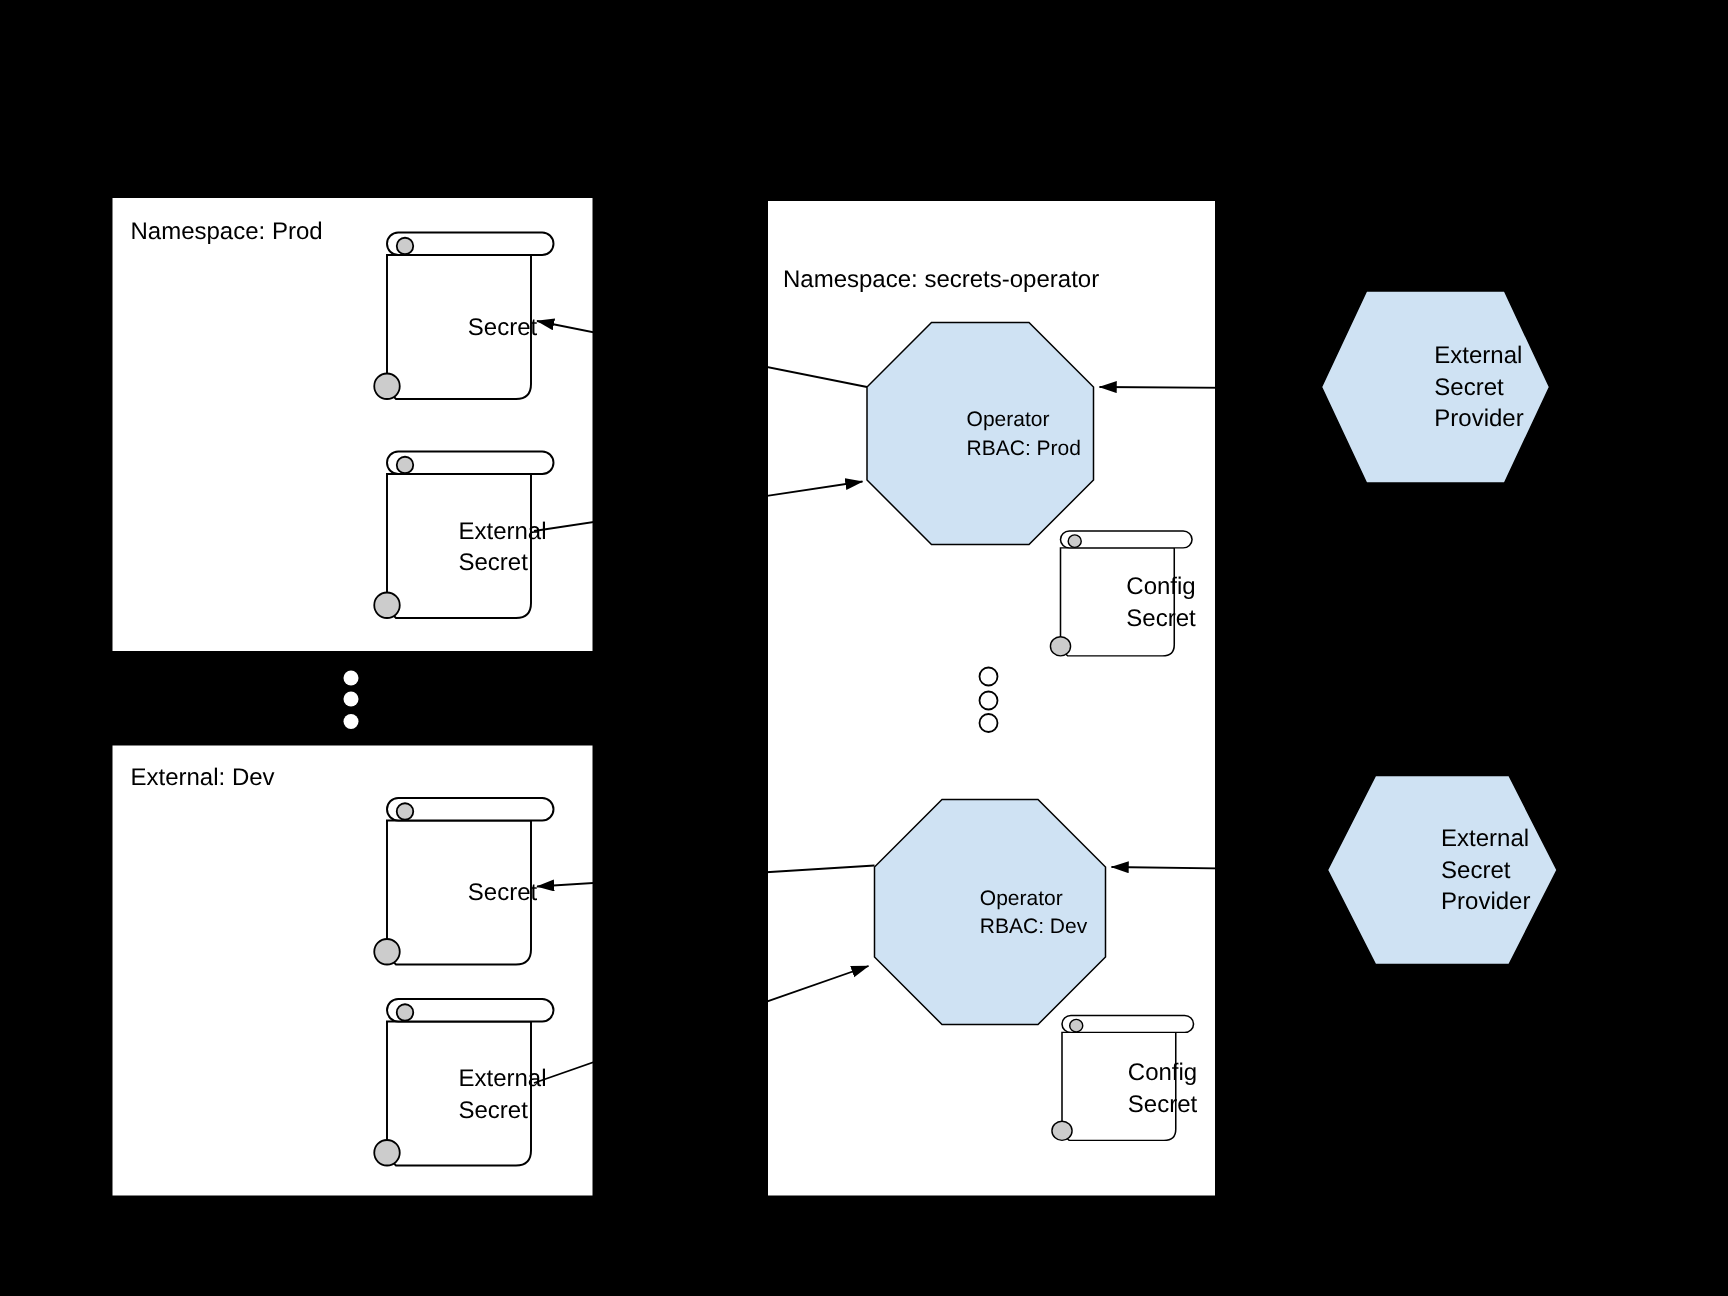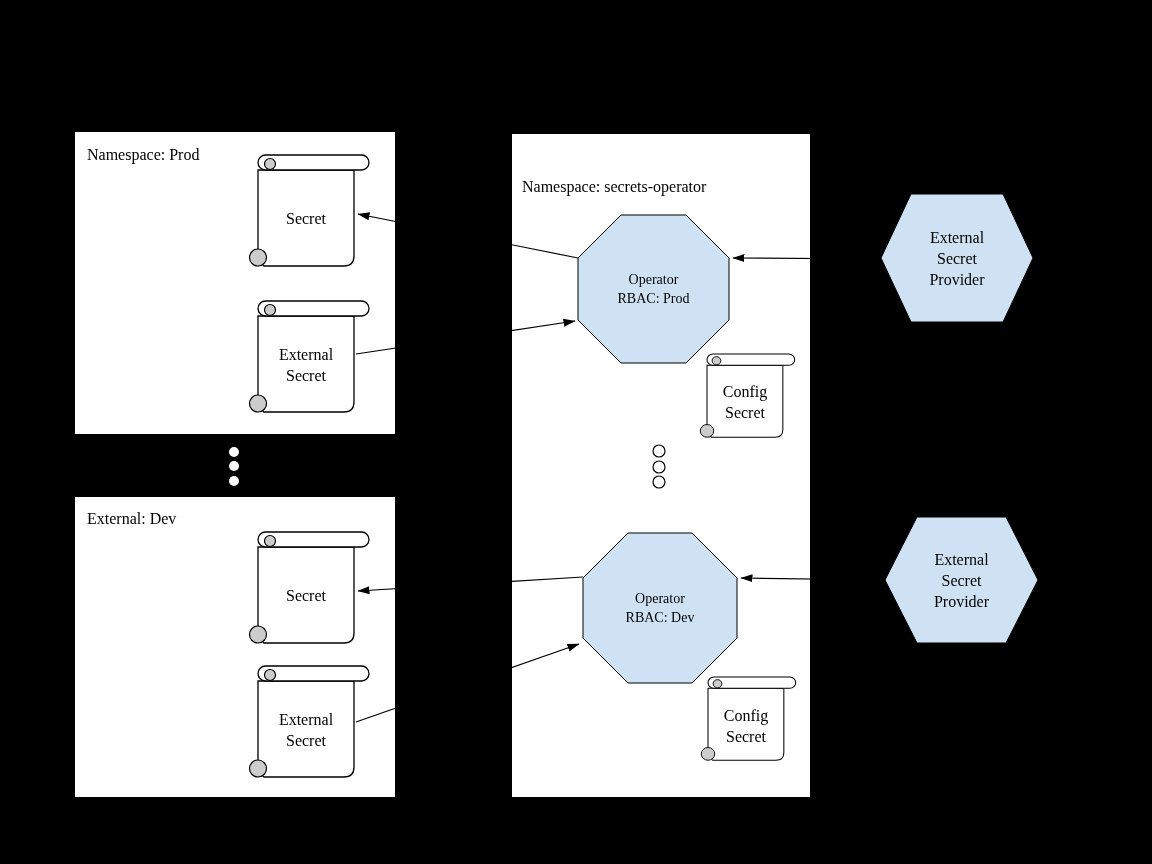"Namespace: Prod" .stage { font-family: Liberation Serif, serif -> Liberation Sans, sans-serif }
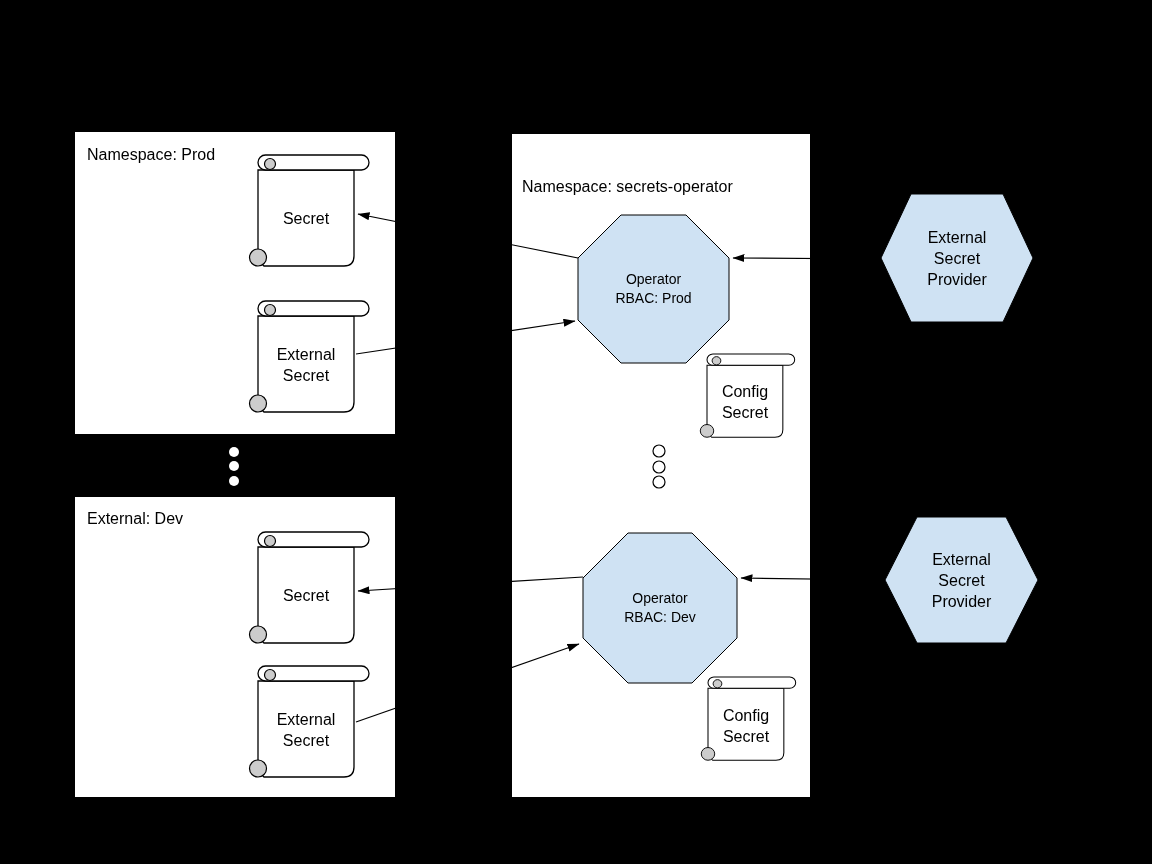"Secret" .label.center { padding-left: none -> 29px; text-align: center -> none }
